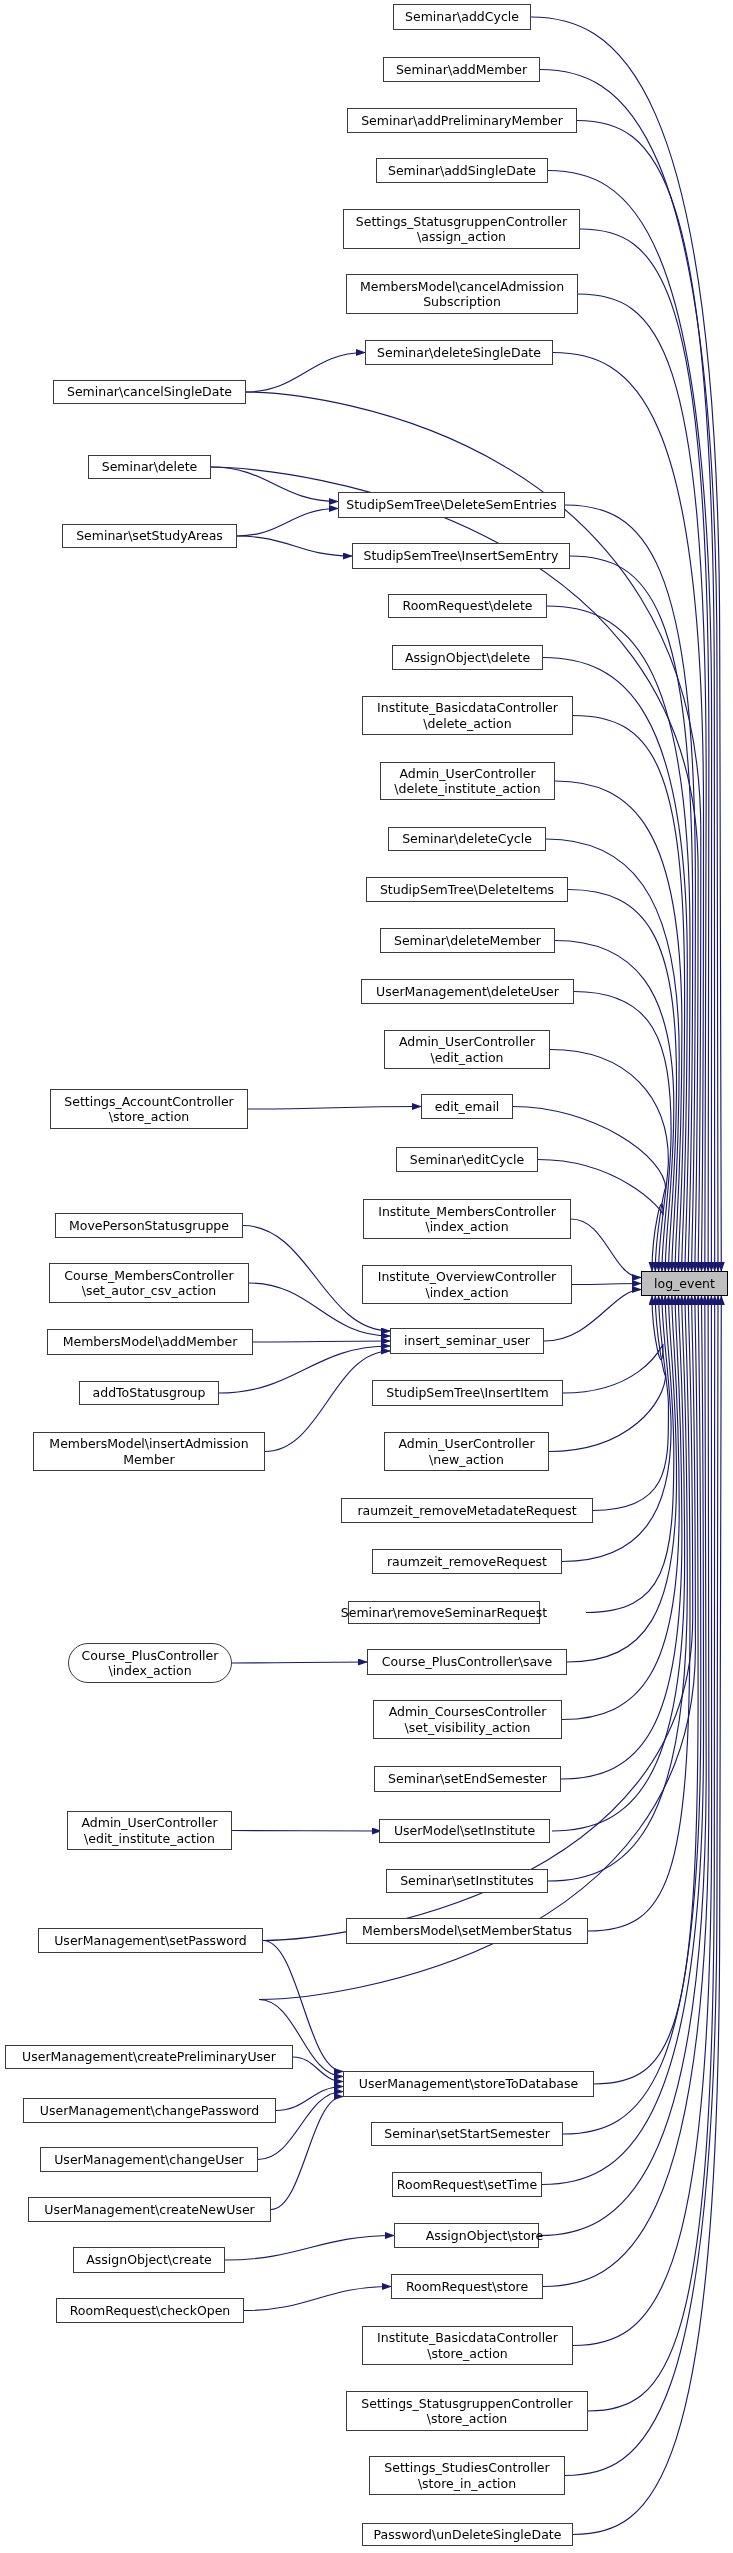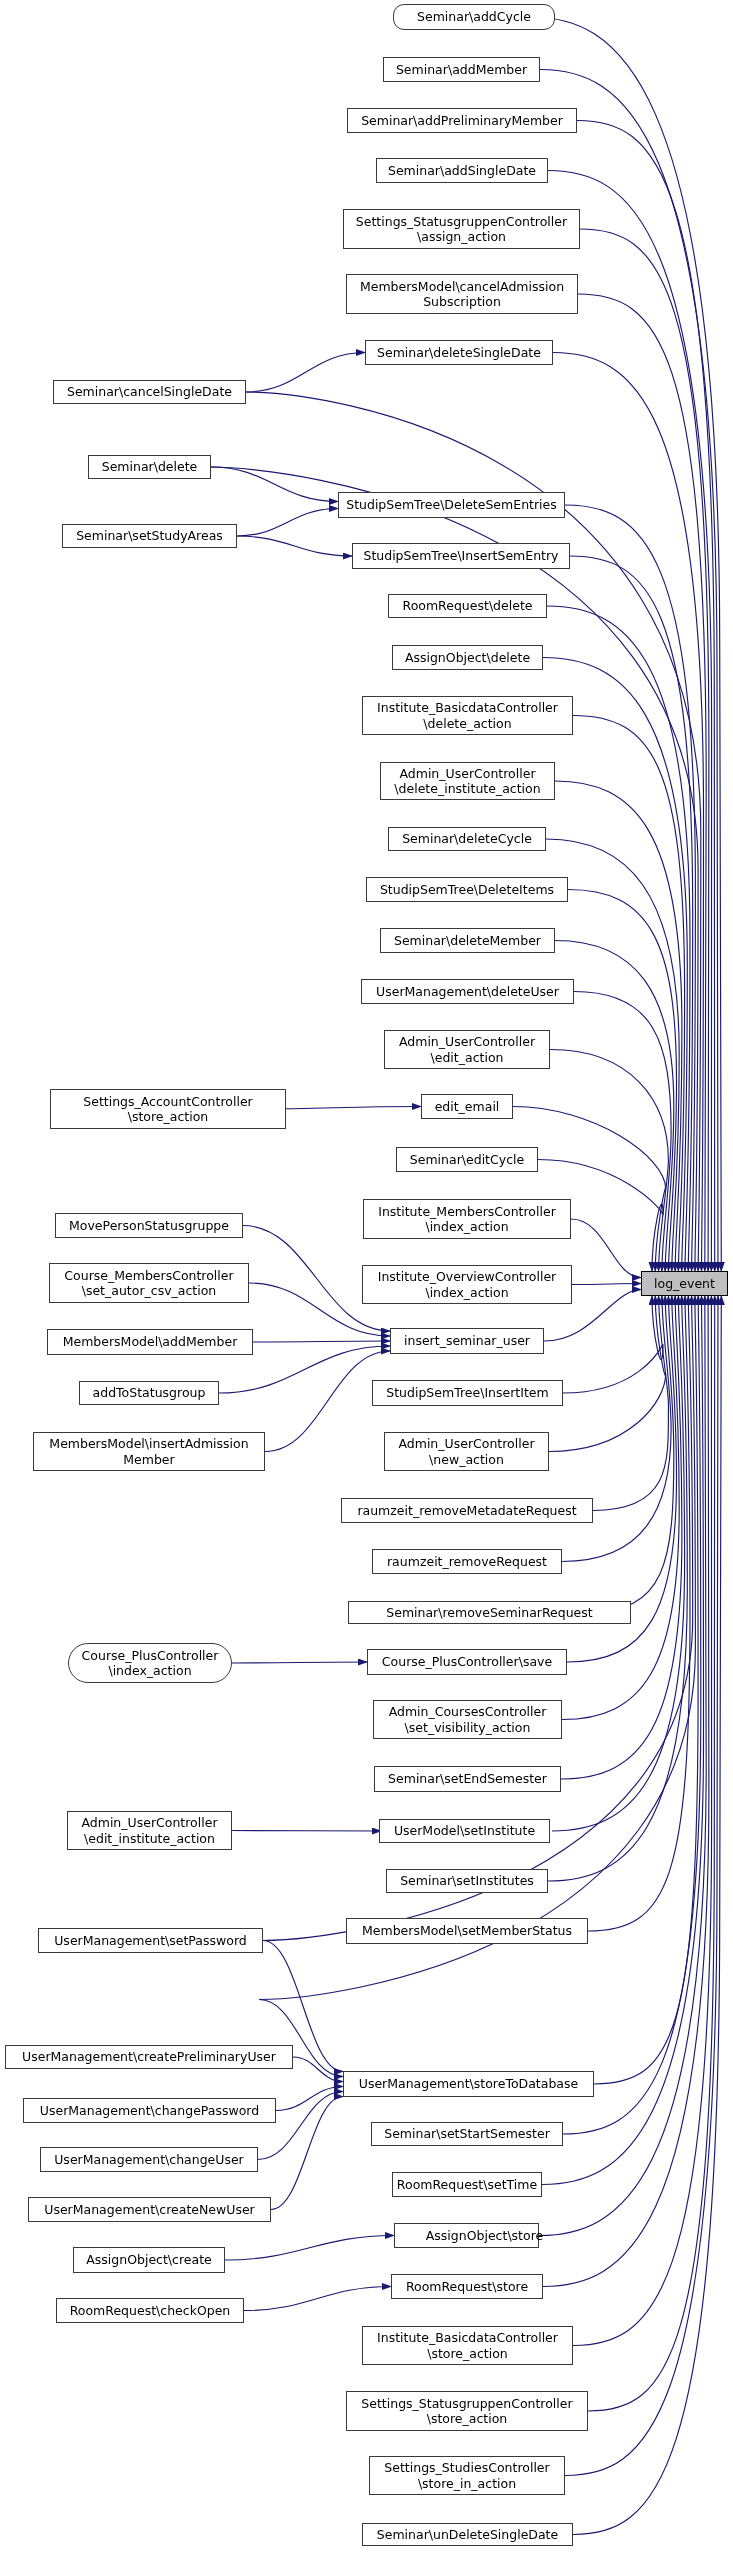"Seminar\addCycle" div.node { border-radius: 11px -> none; width: 162px -> 138px }
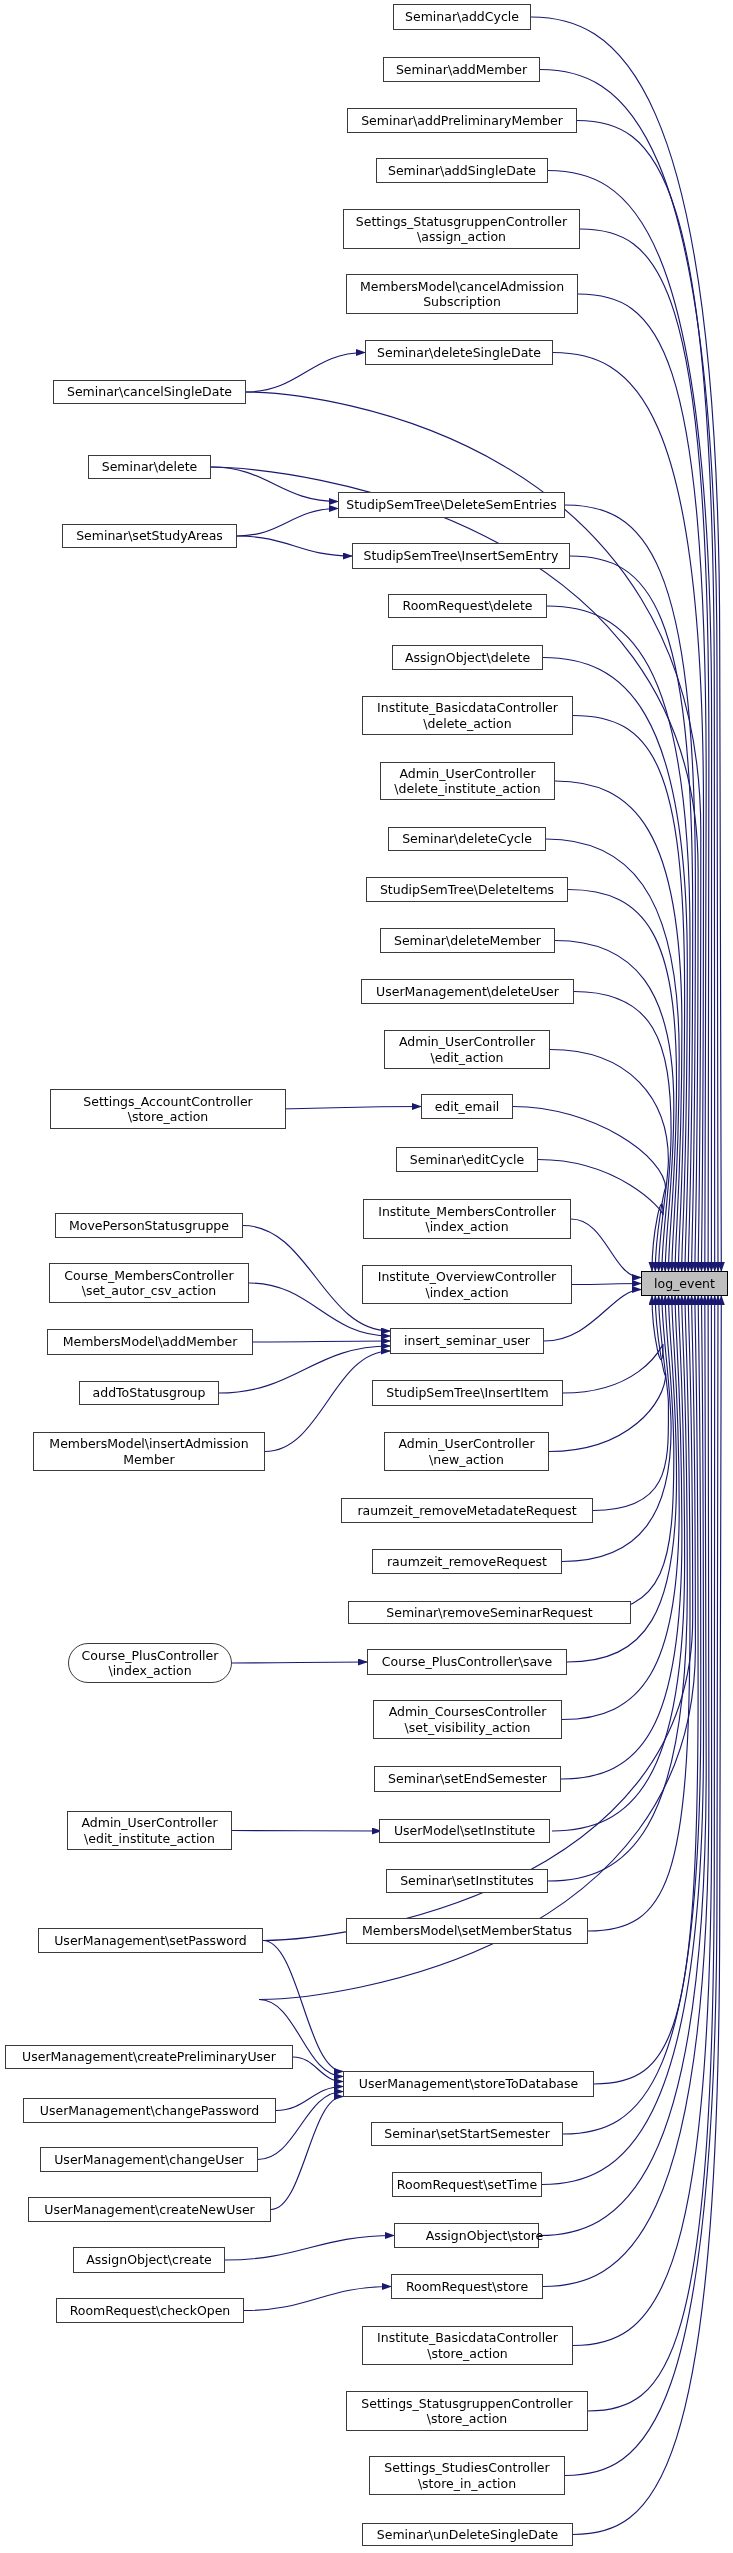"Settings_AccountController" div.node { width: 236px -> 198px }
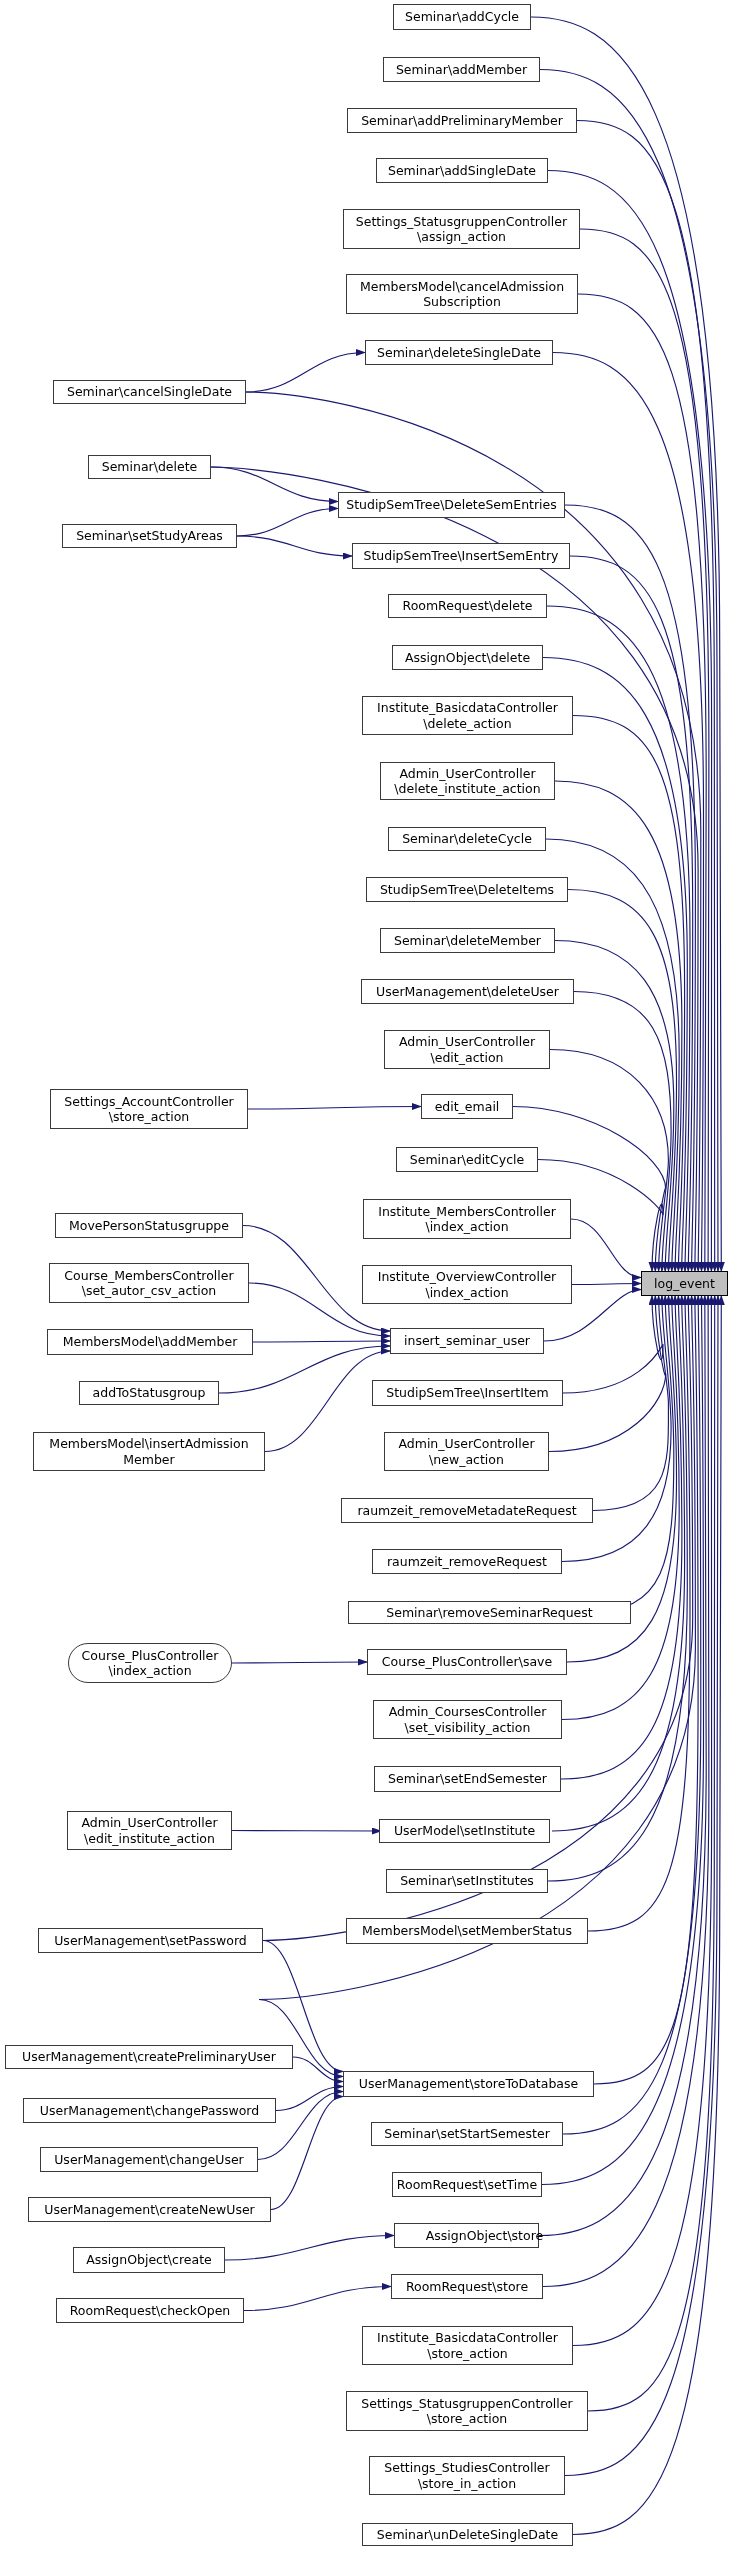"Seminar\removeSeminarRequest" div.node { width: 283px -> 192px }
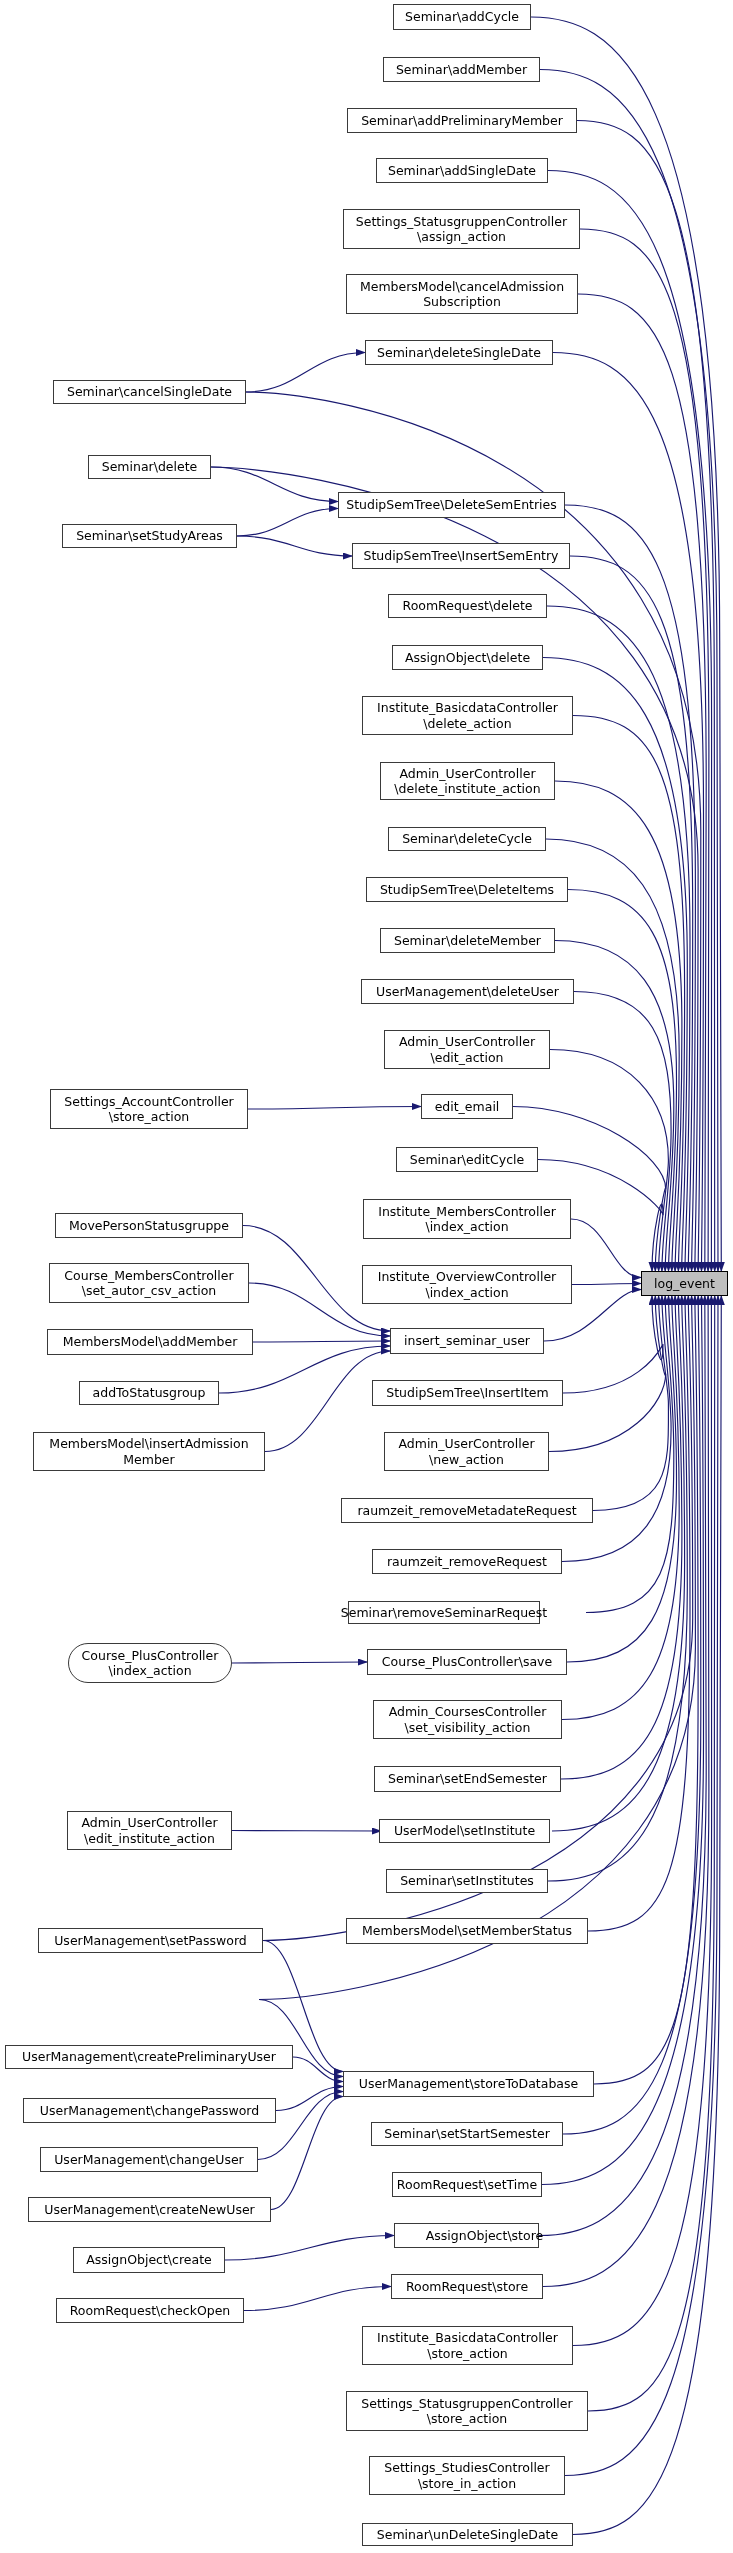"Seminar\unDeleteSingleDate" div.node { text: Seminar -> Password }
